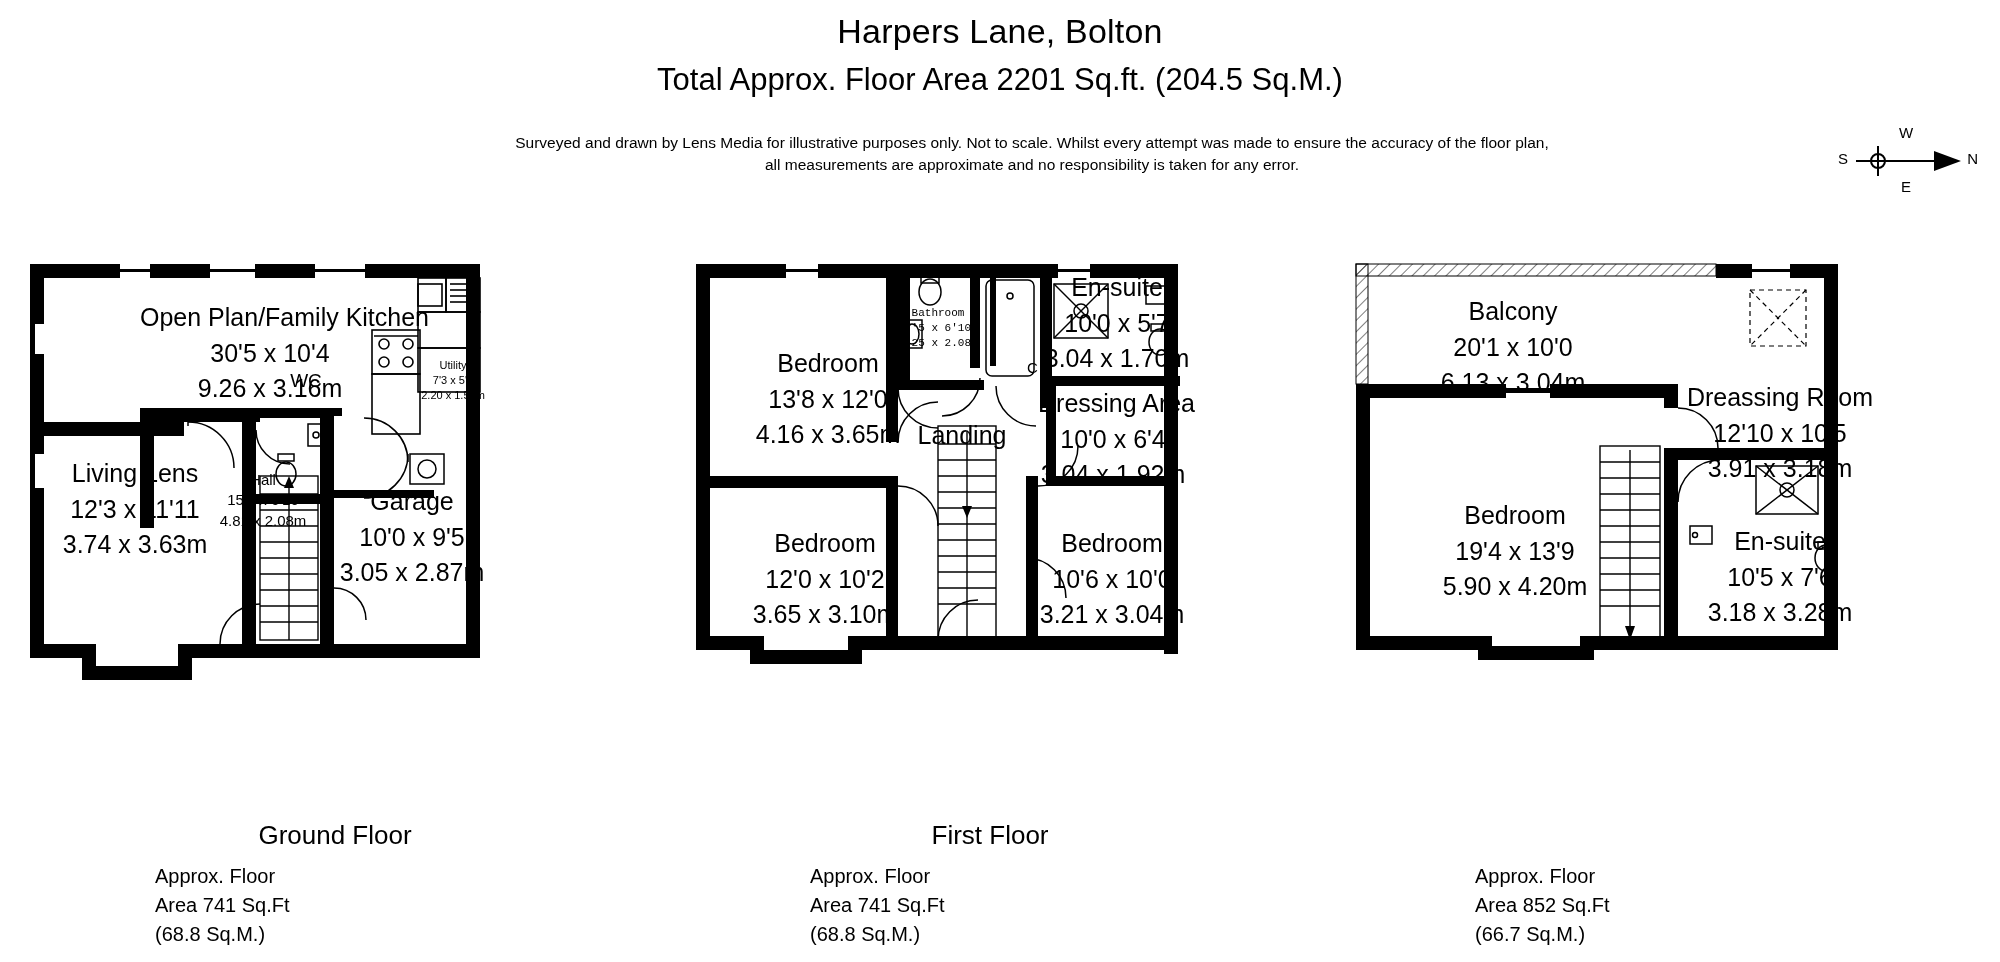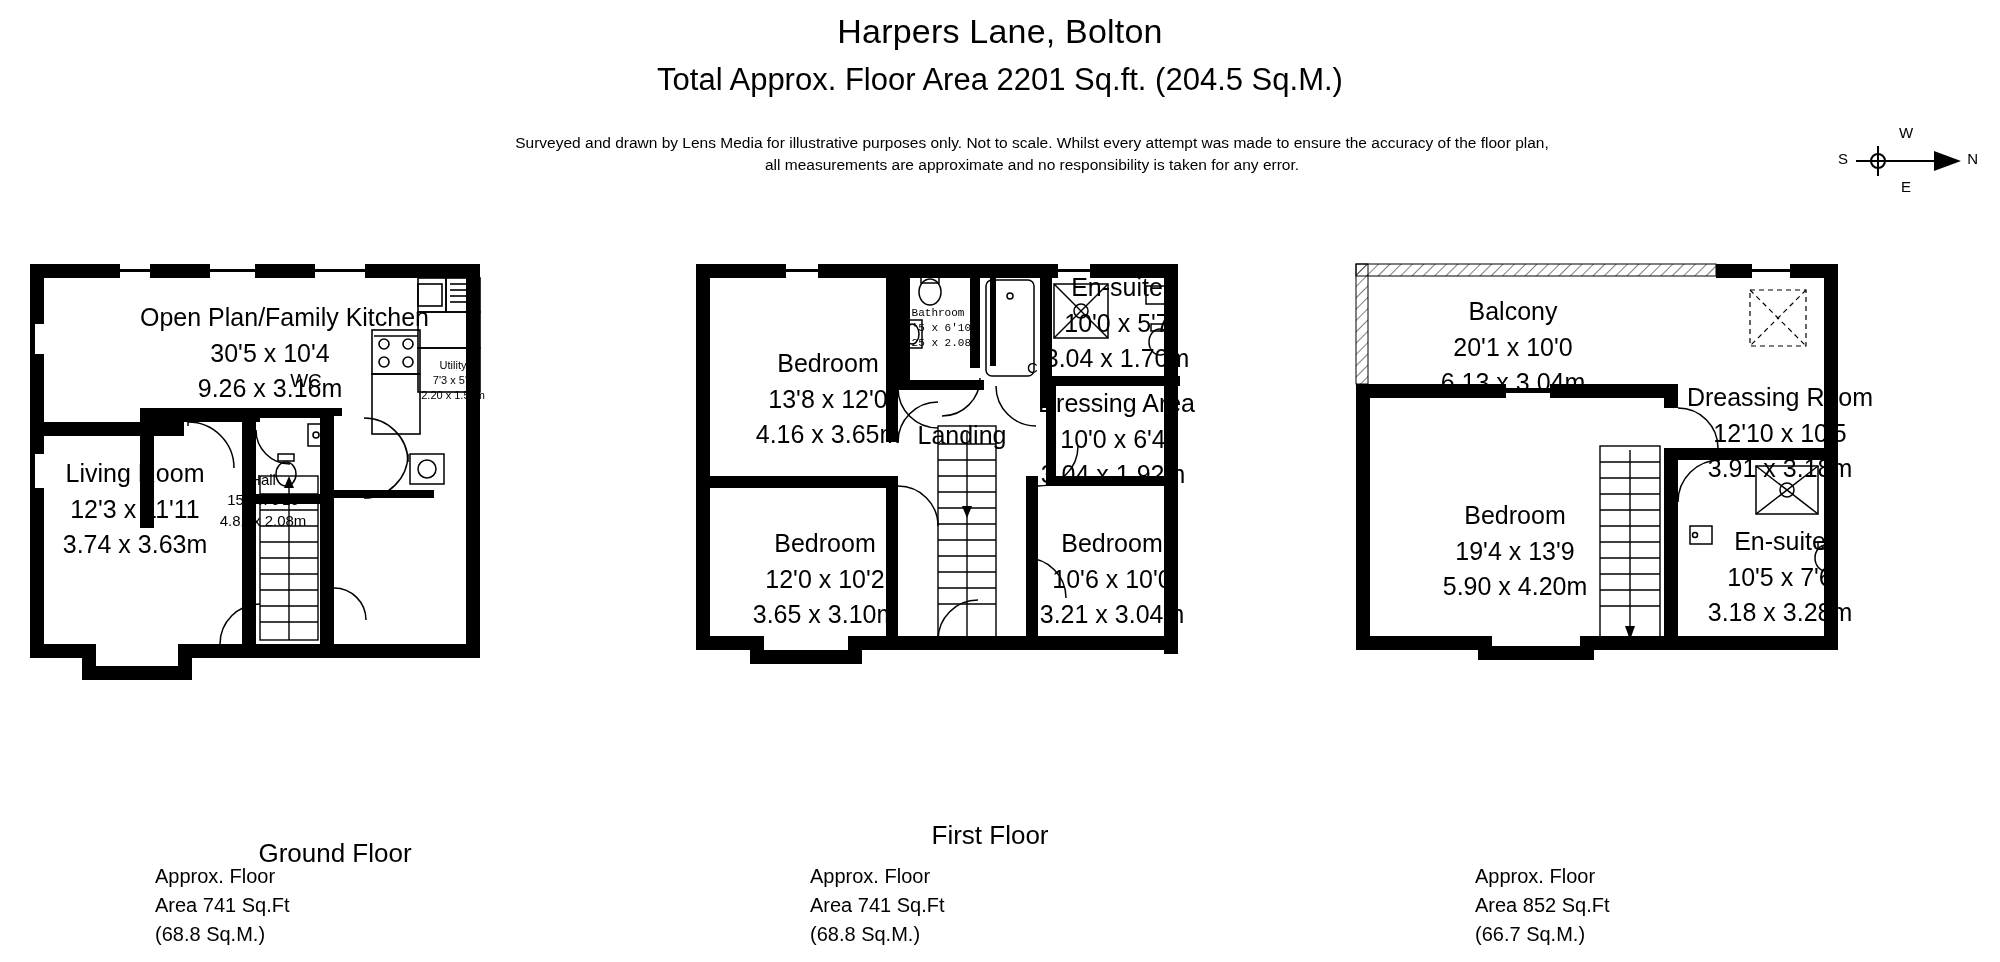"Living Room" span.nm { text: Room -> Lens }
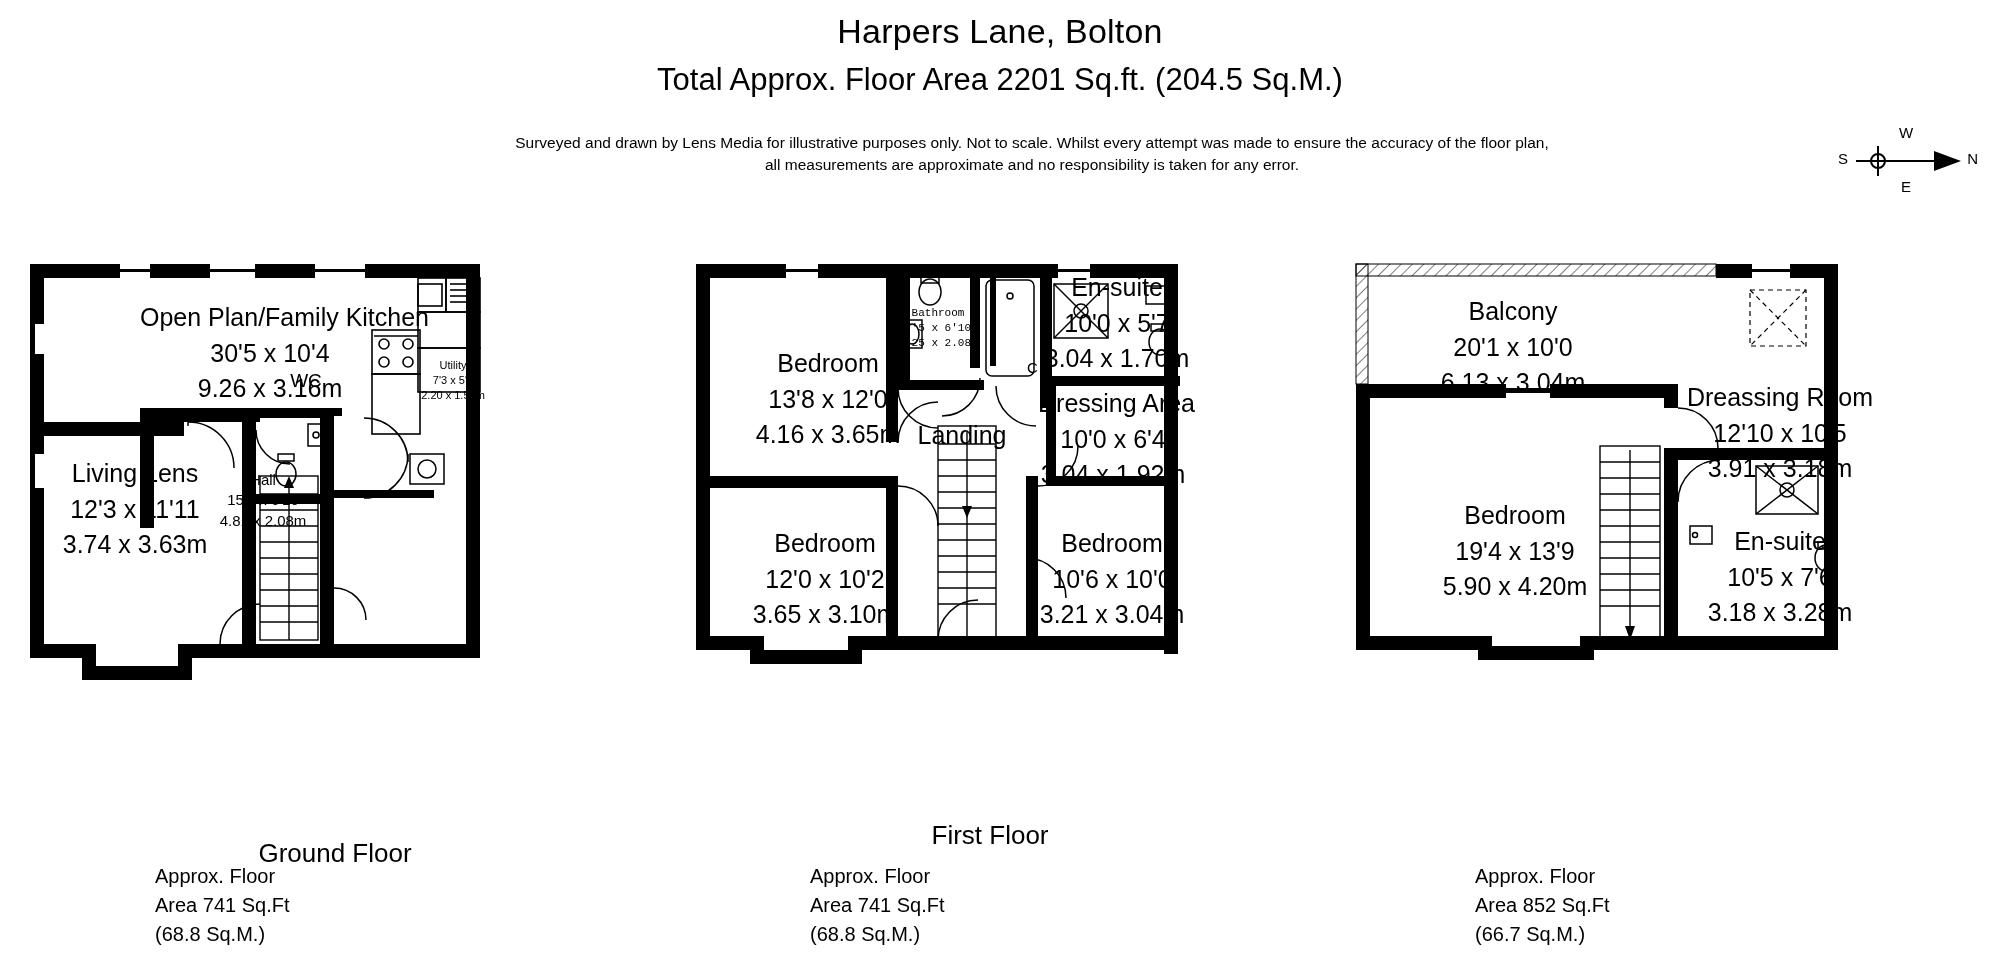"Garage" div.room { html: none -> <div> <span>Garage</span> <span>10'0 x 9'5</span> <span>3.05 x 2.87m</span> </div> }
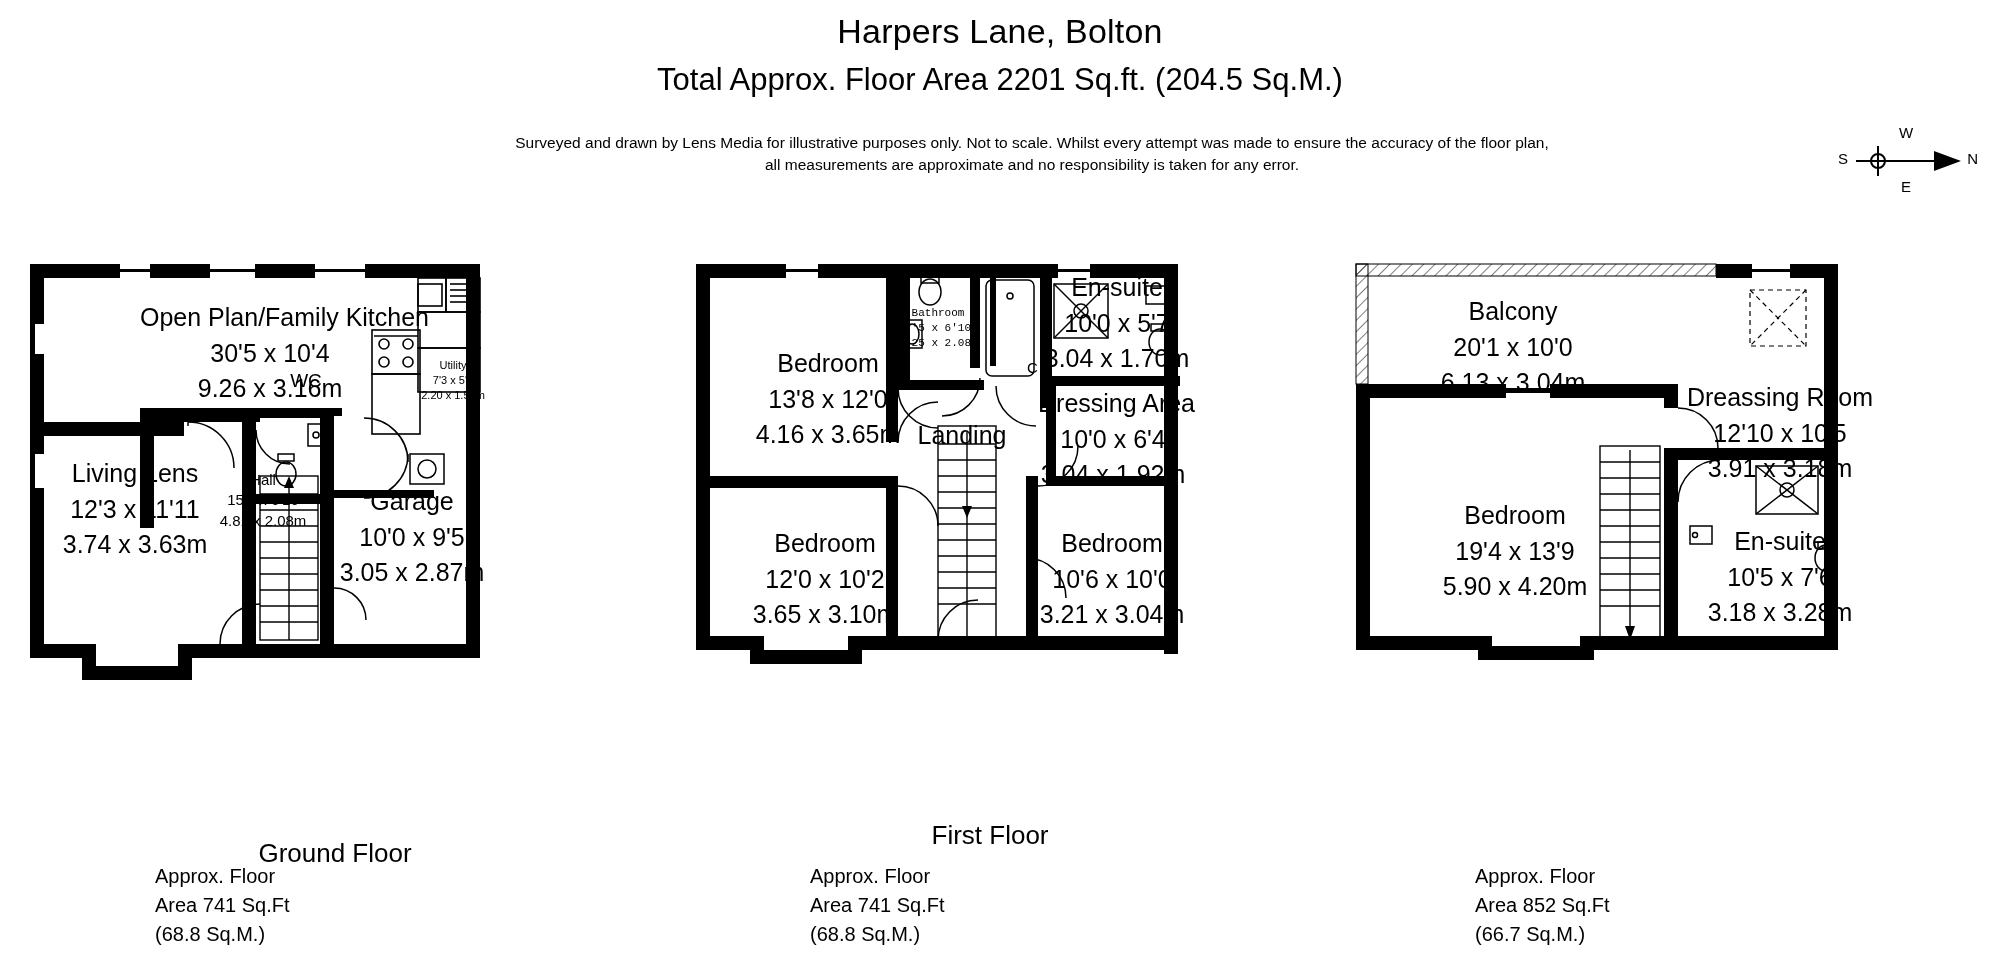"Ground Floor" #cap-ground { margin-top: 18px -> none }
